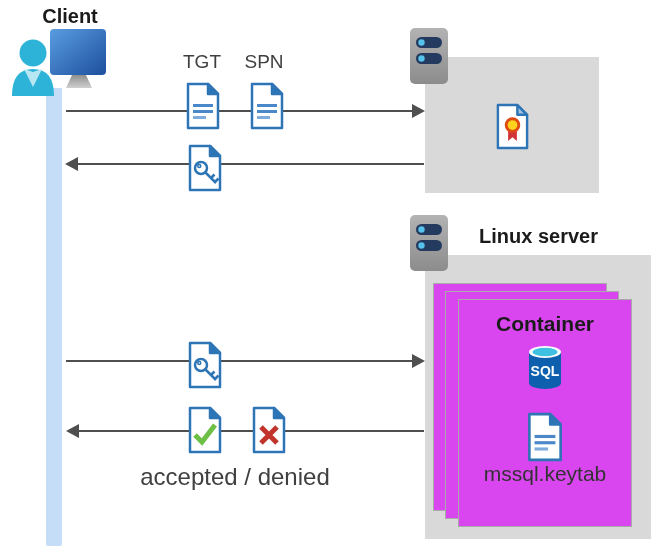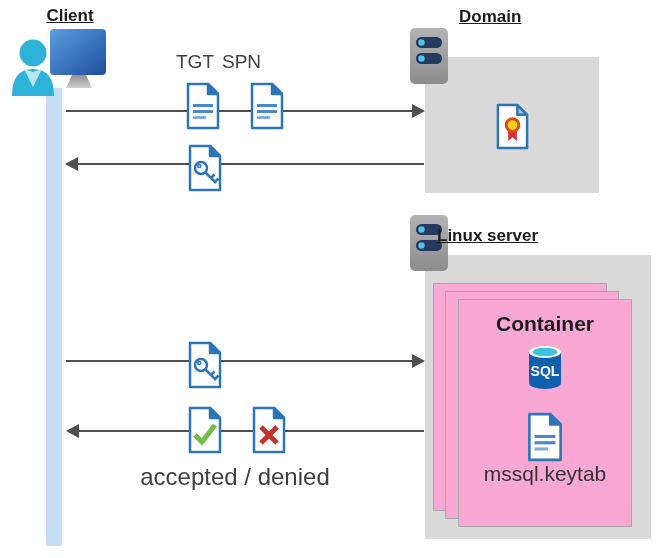"Client" .heading { font-size: 17px -> 20px; text-decoration: underline -> none }
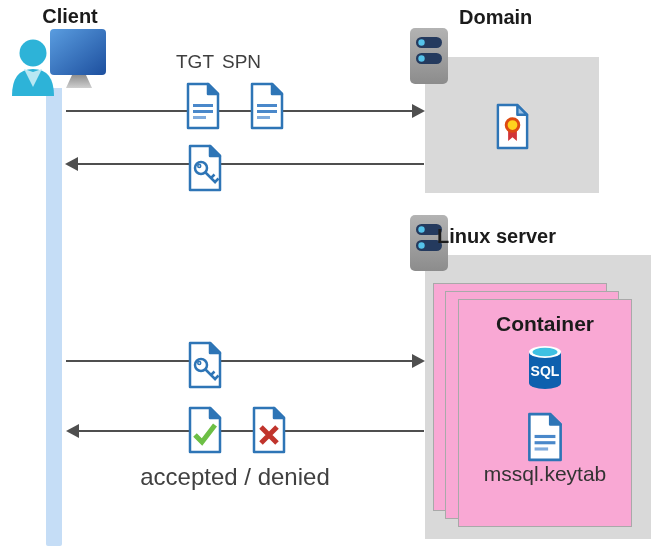"Domain" div { html: <div>Domain</div> -> none }
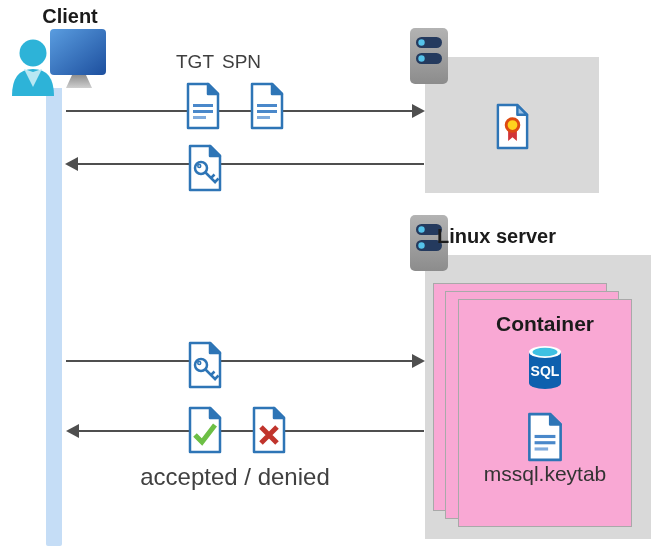"TGT" .msg-lbl { text-align: left -> center }
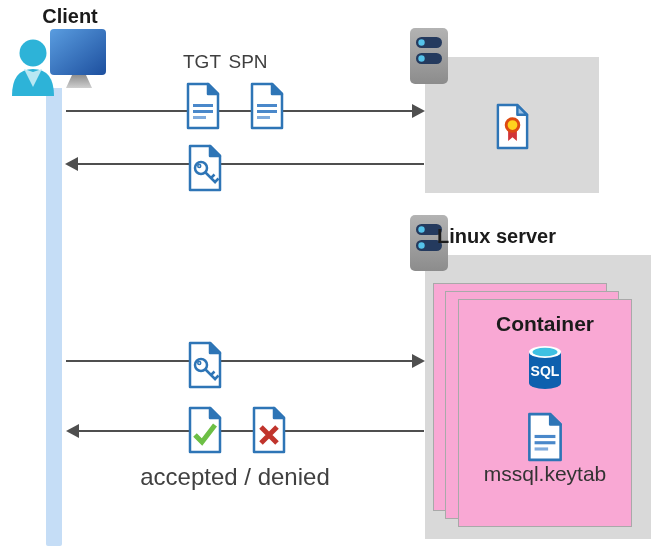"SPN" .spn-lbl { left: 222px -> 238px }
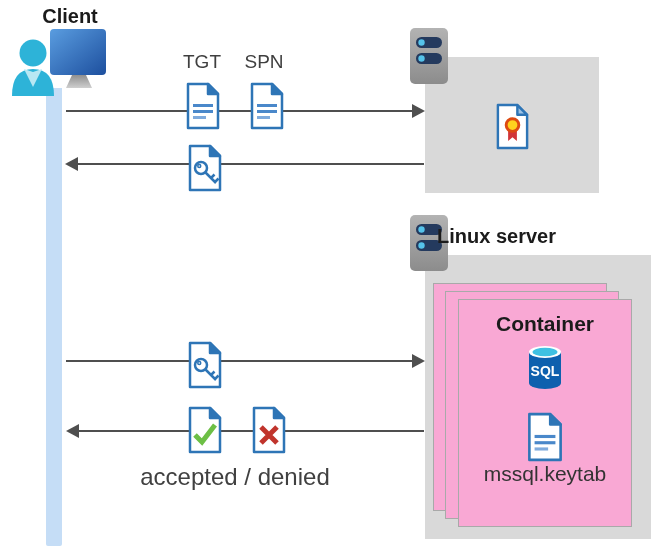"Linux server" .linux-lbl { left: 437px -> 479px }
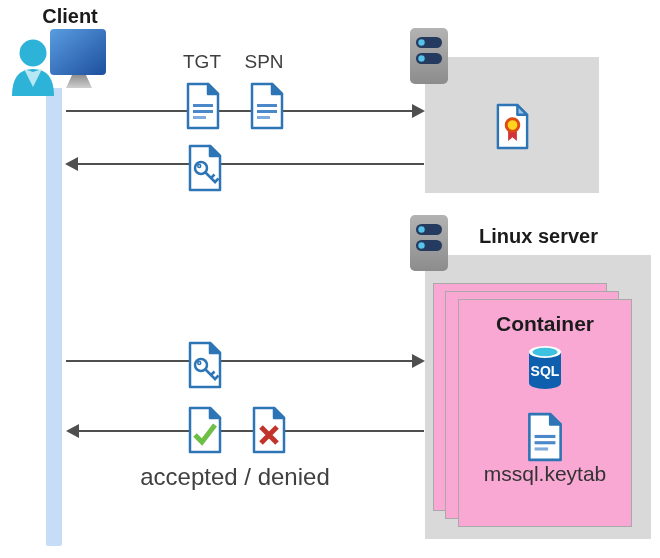"Container" .card { background: #f9a8d4 -> #d946ef }
